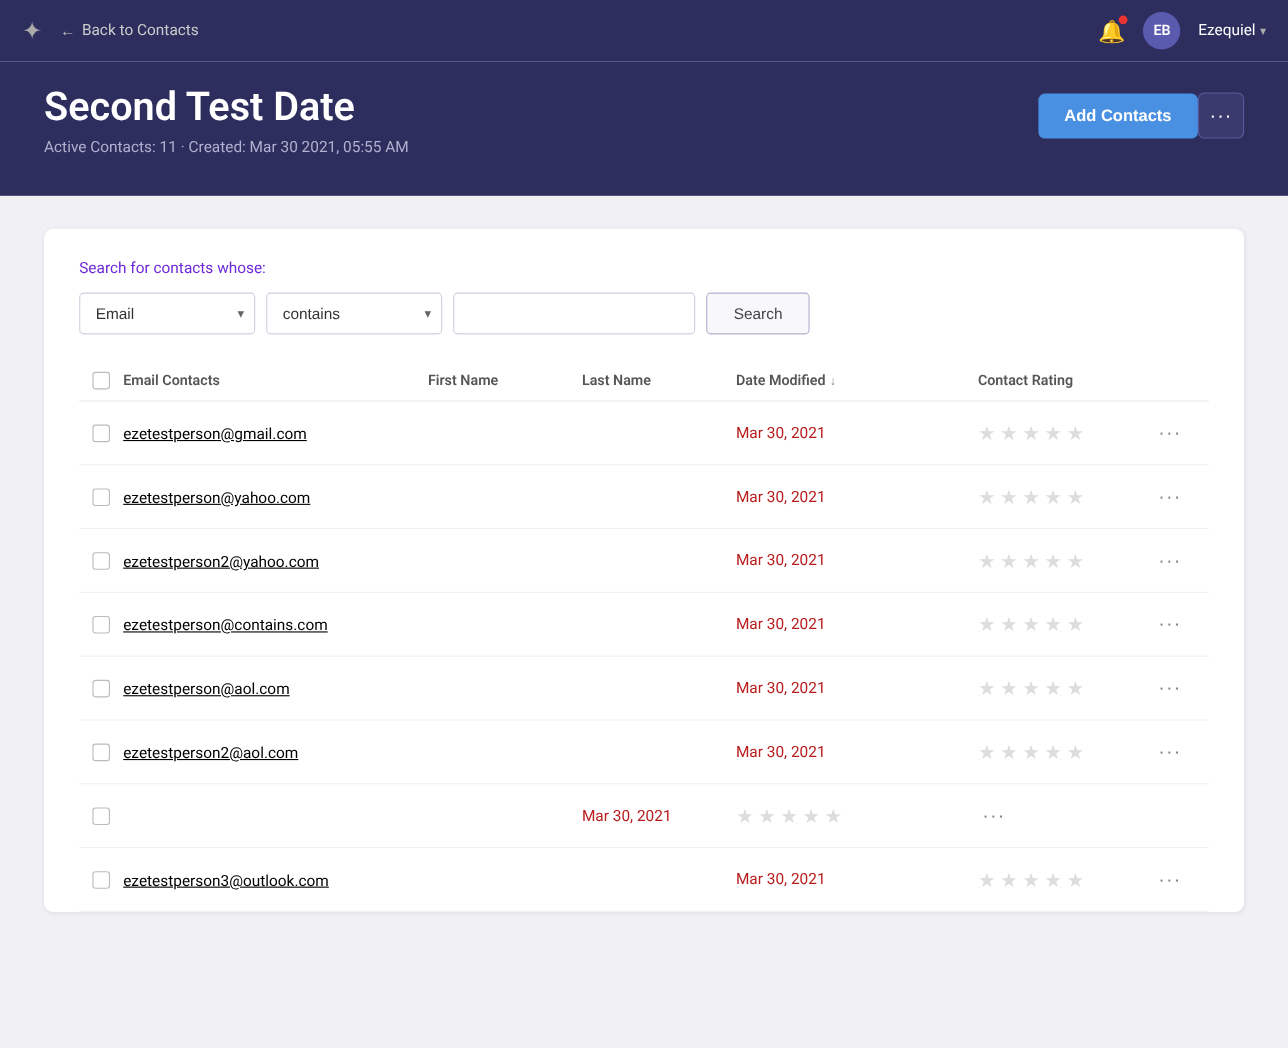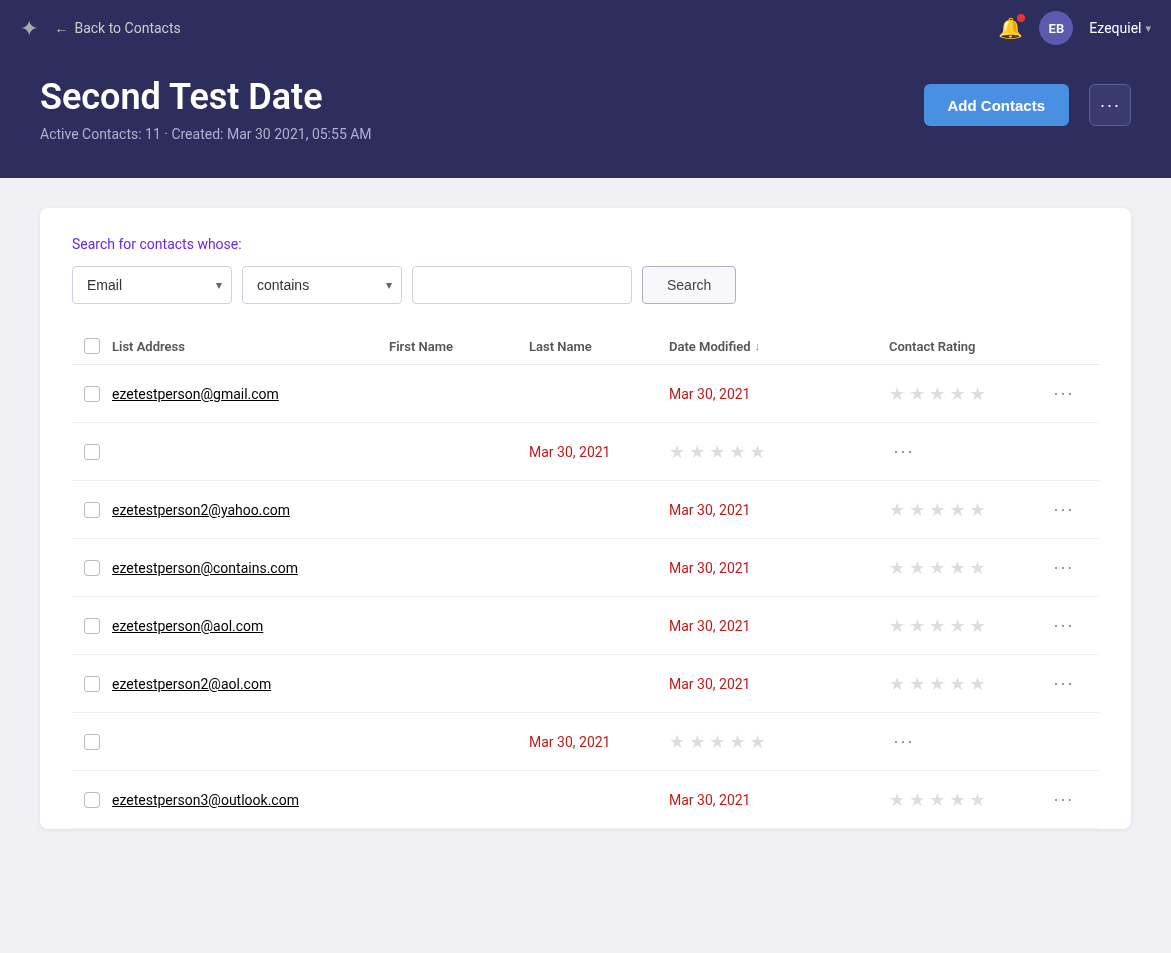"Add Contacts" .page-header-right { align-items: none -> center; gap: 20px -> 0 }
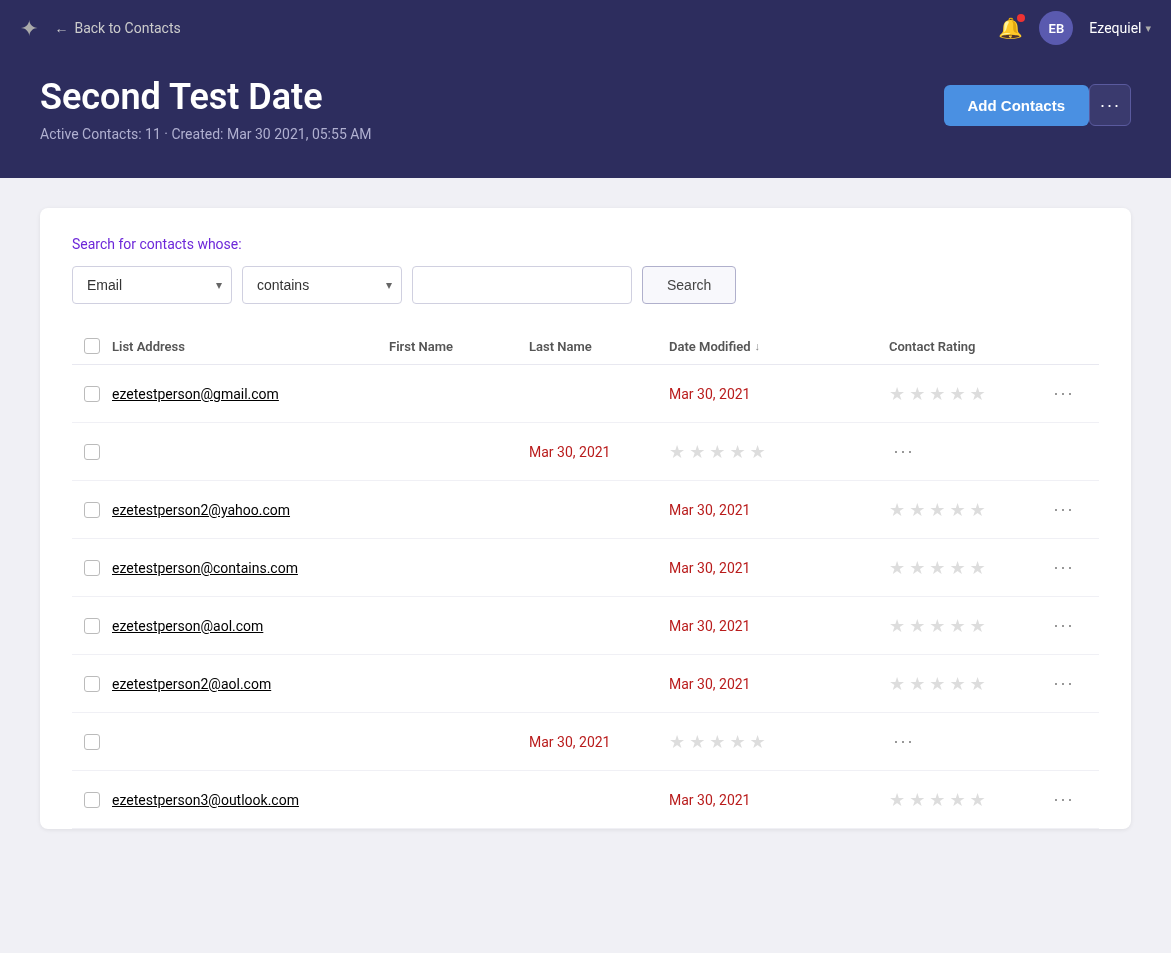"List Address" div.th { text: List Address -> Email Contacts }
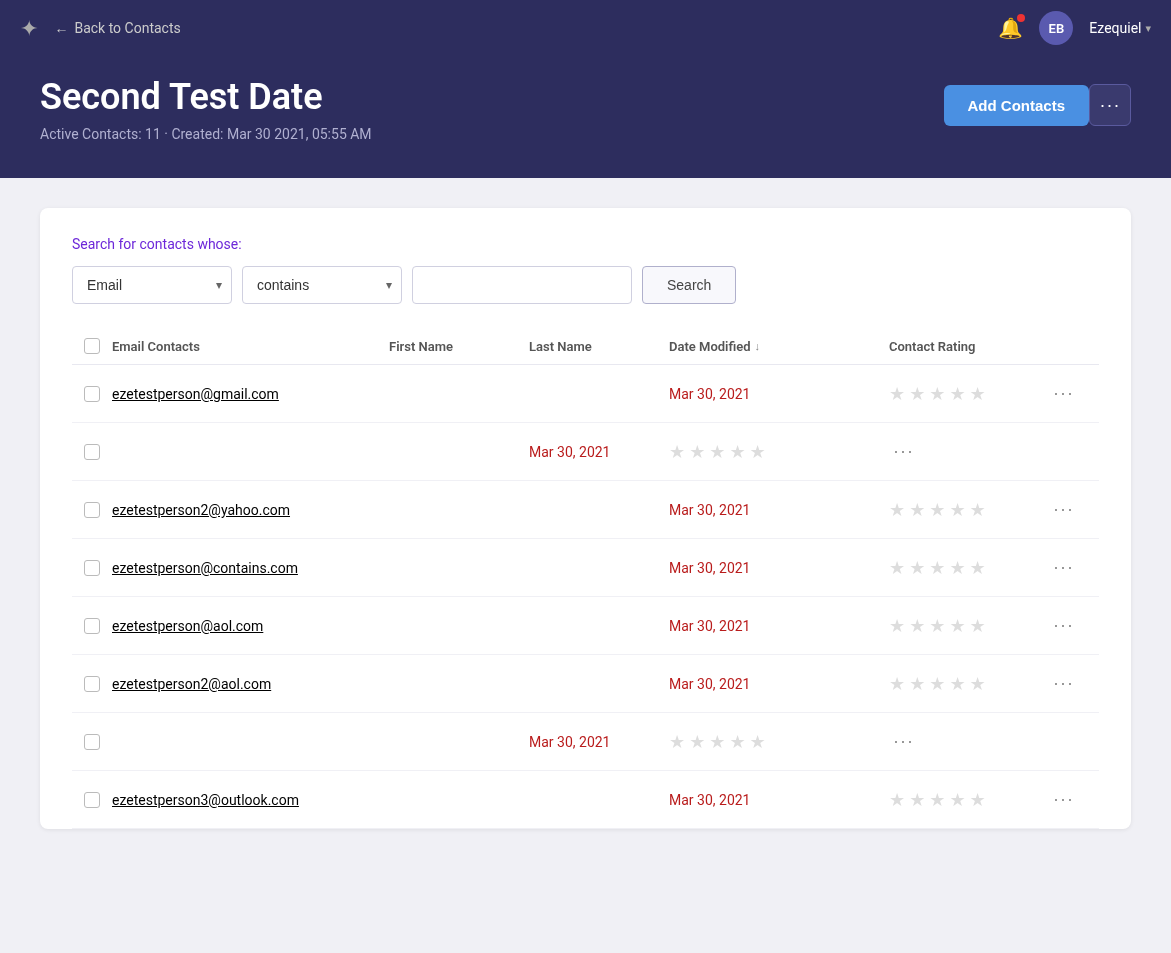"ezetestperson@yahoo.com" div { html: none -> <div> <a>ezetestperson@yahoo.com</a> </div> }
